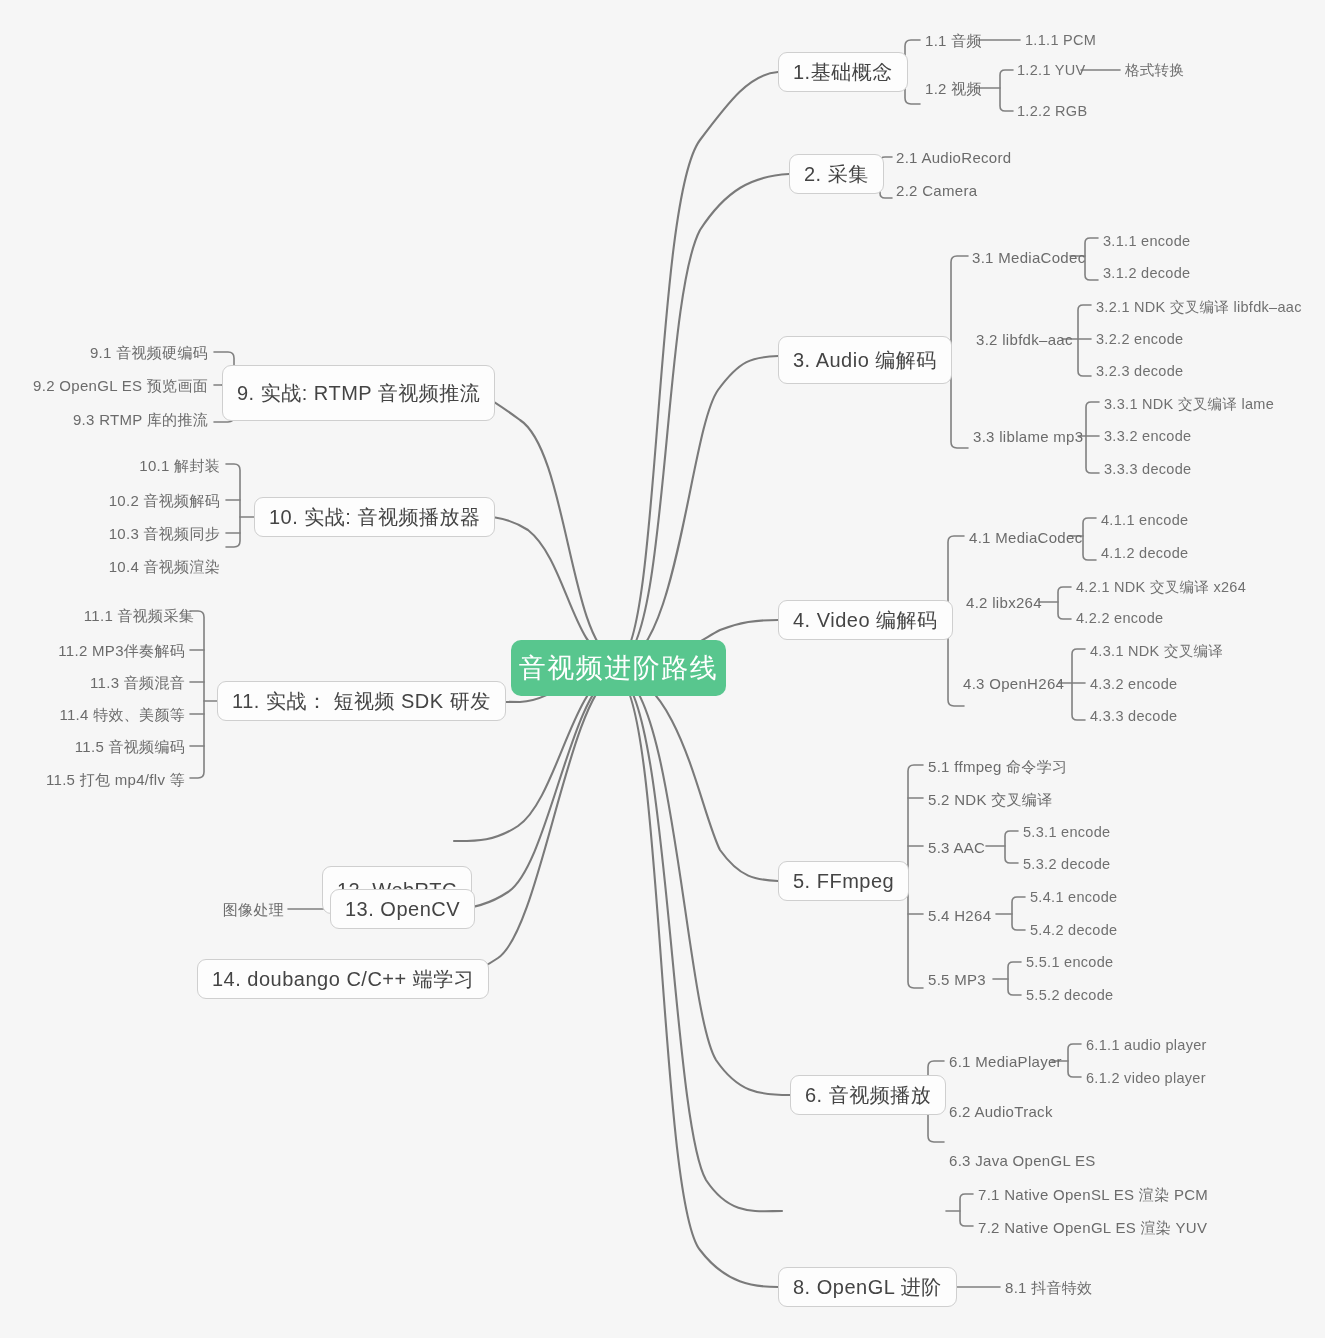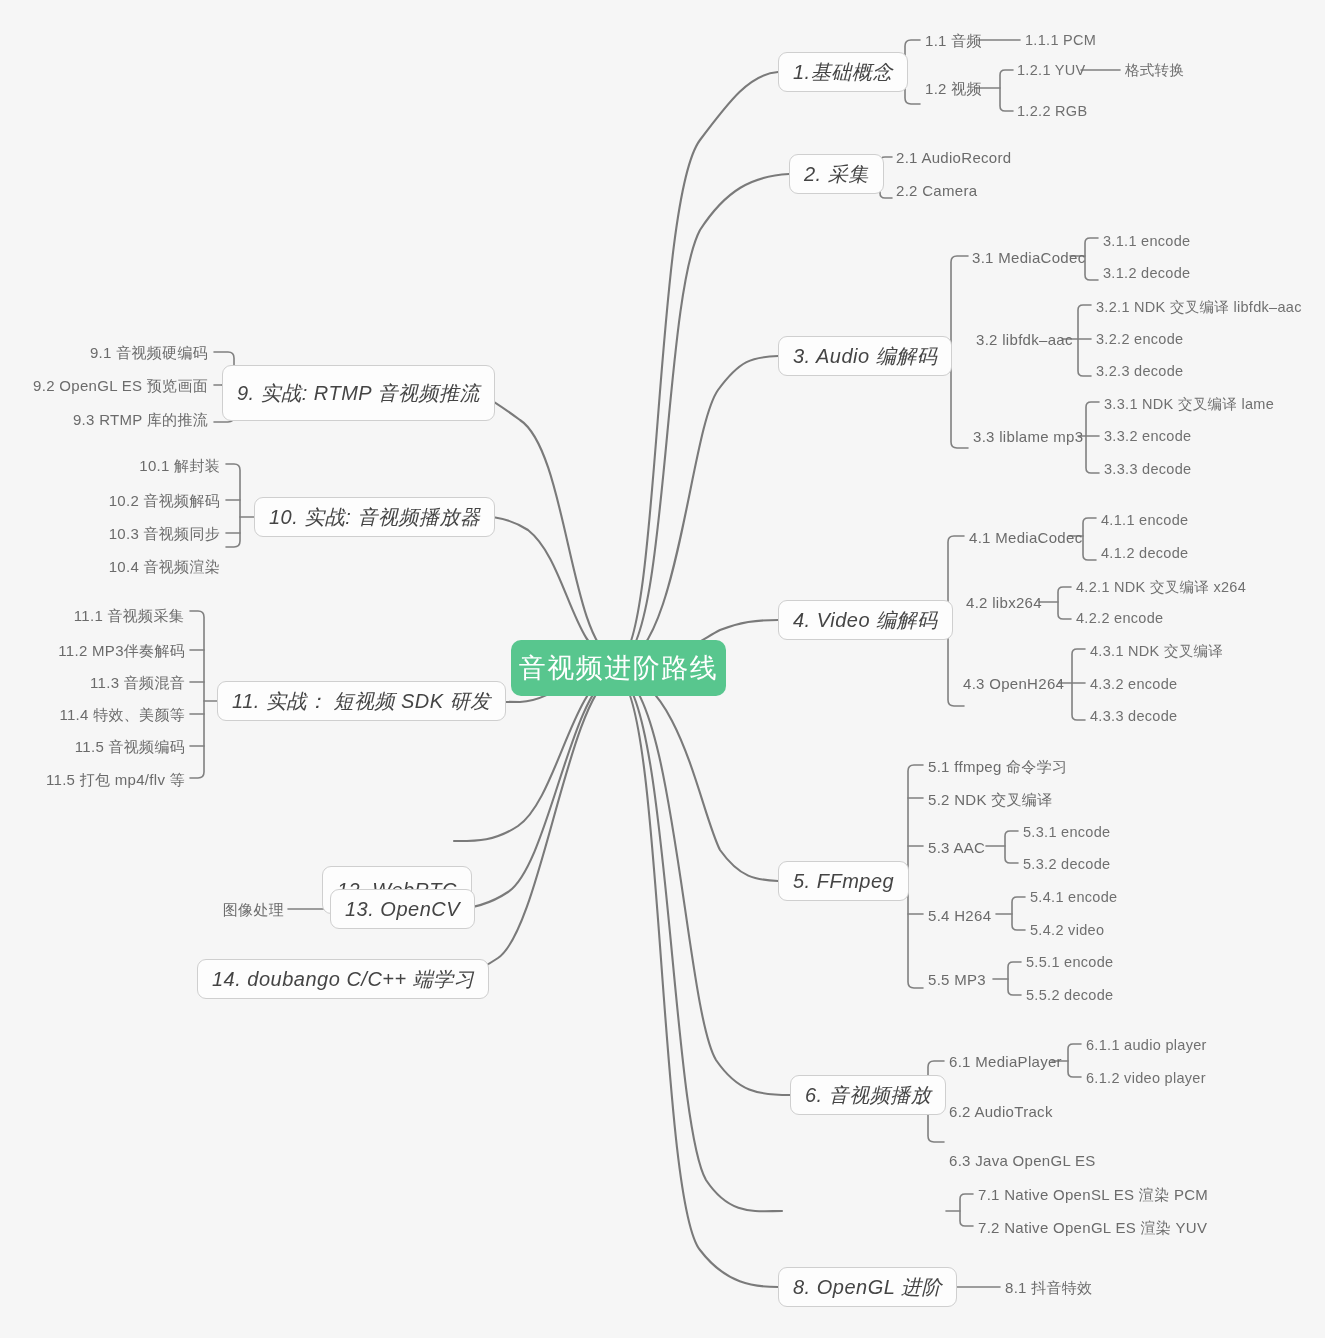"1.基础概念" .node.lvl1 { font-style: italic -> none }
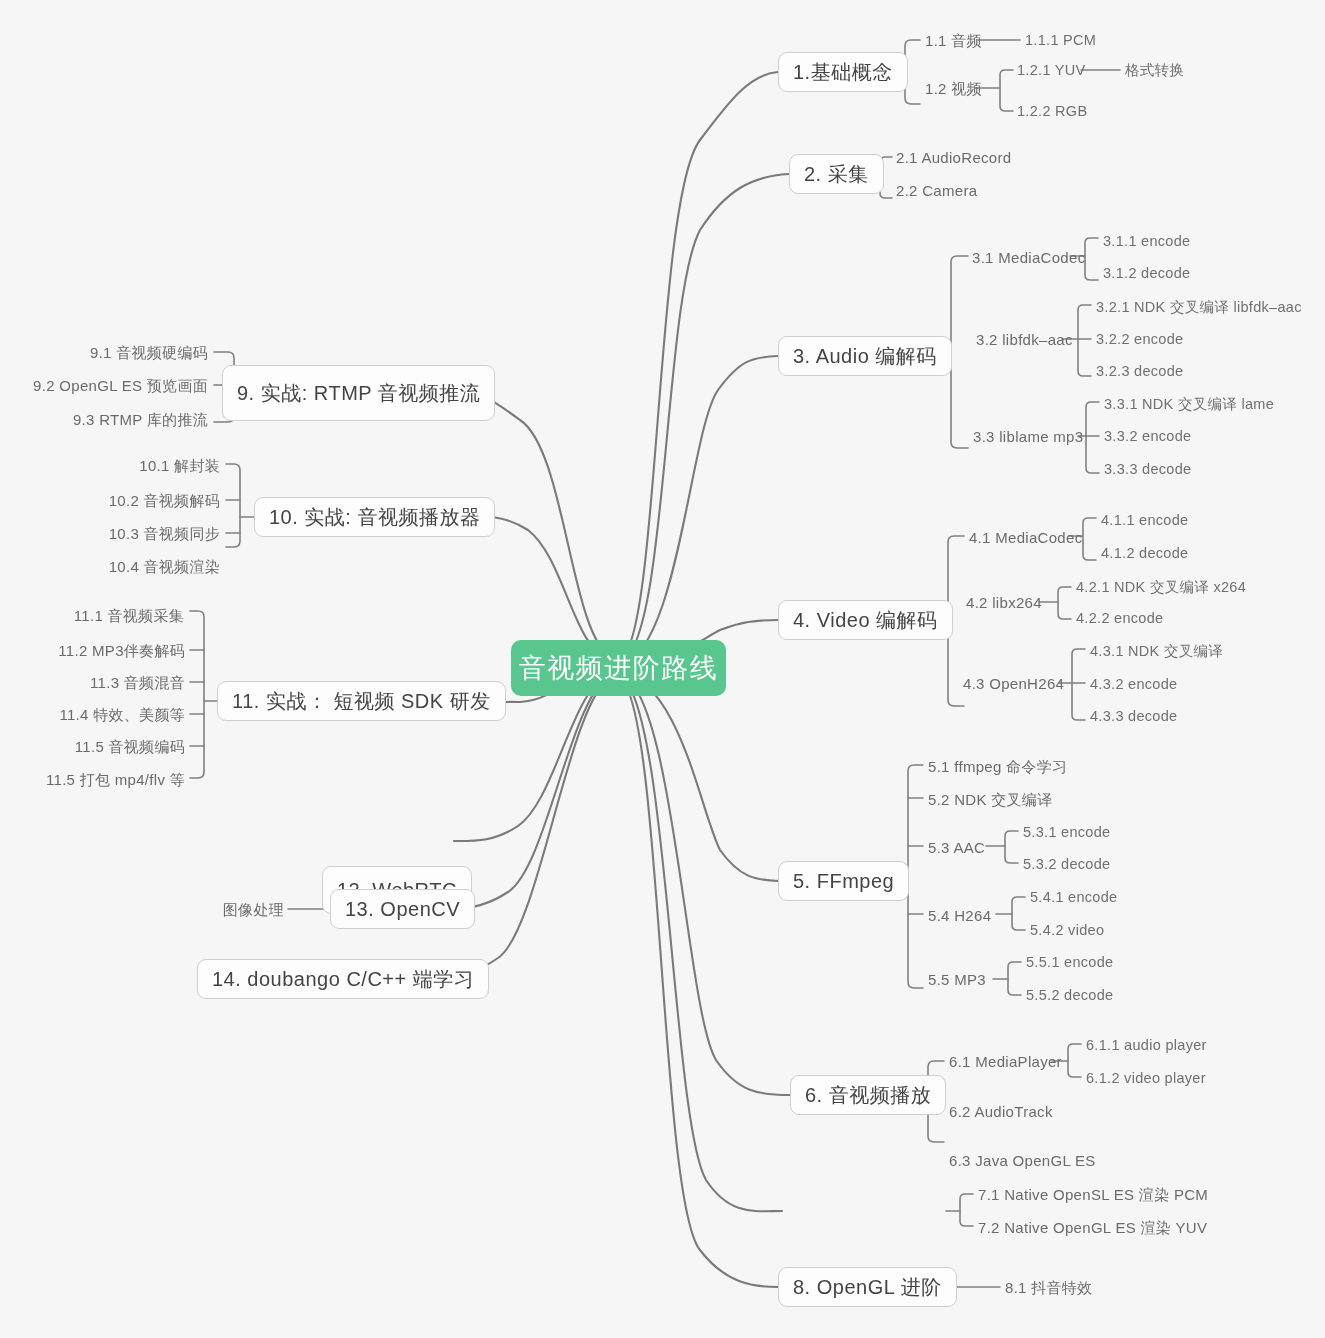"3. Audio 编解码" div.node { height: 40px -> 48px }
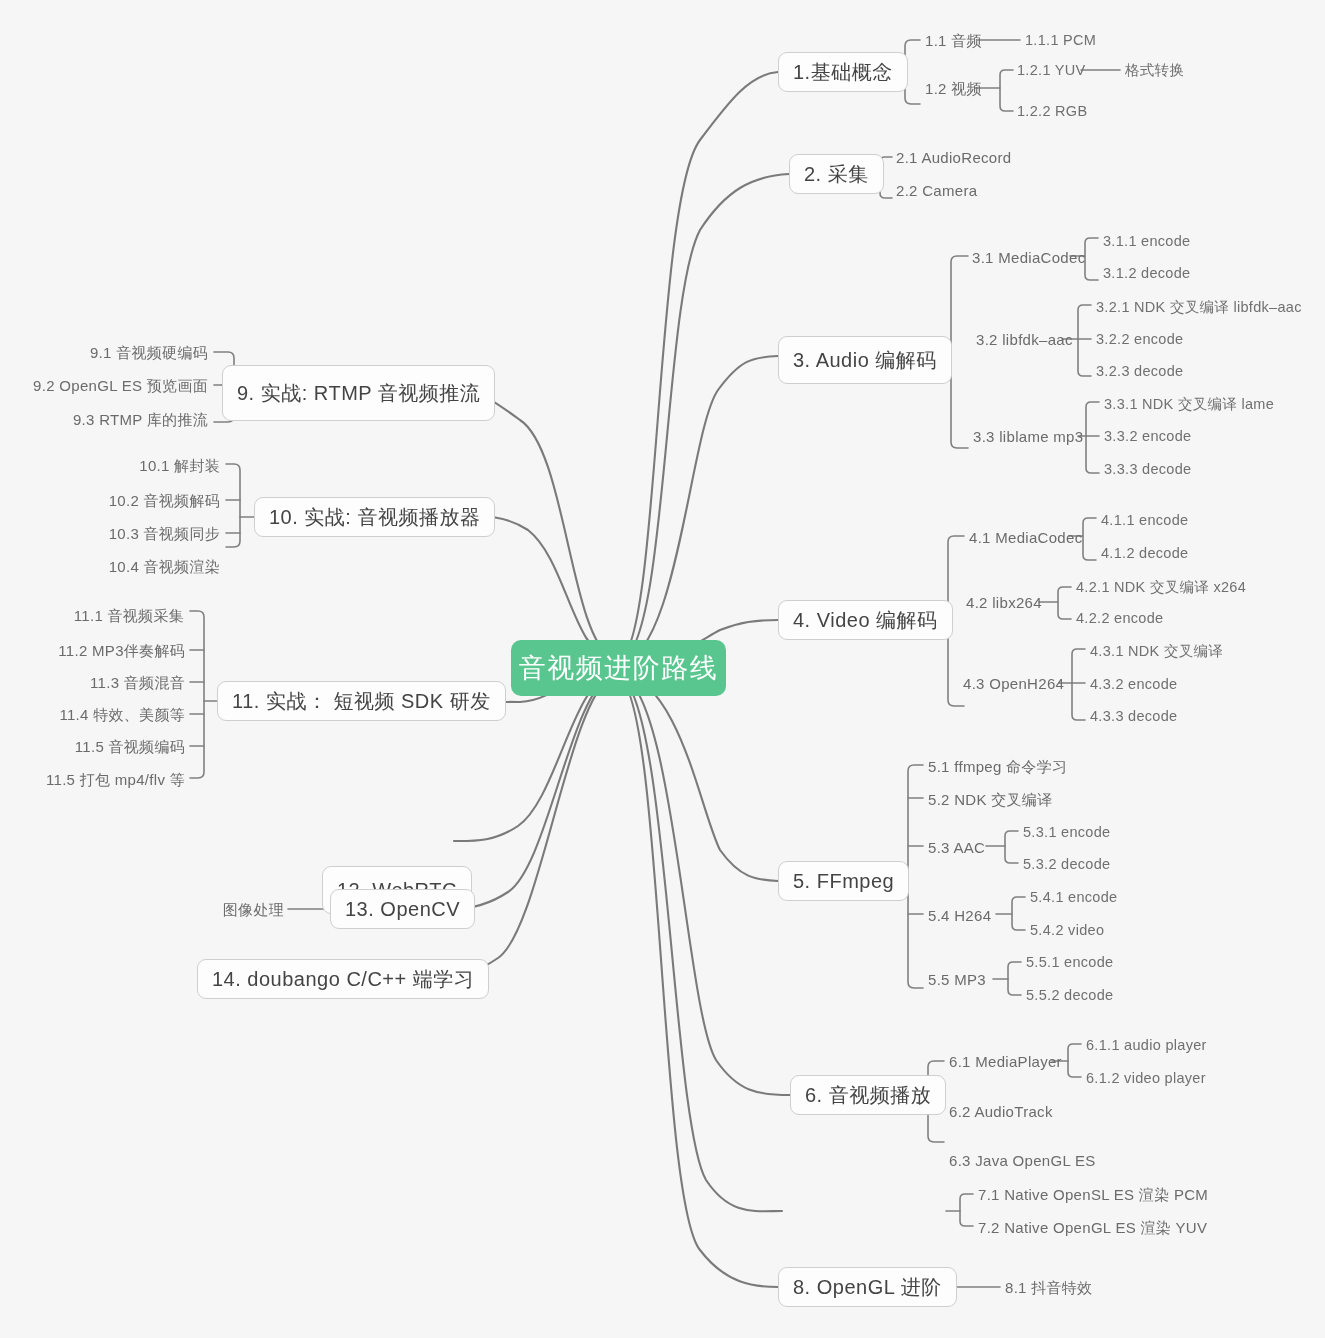"11.1 音视频采集" span.lbl { left: 184px -> 194px }
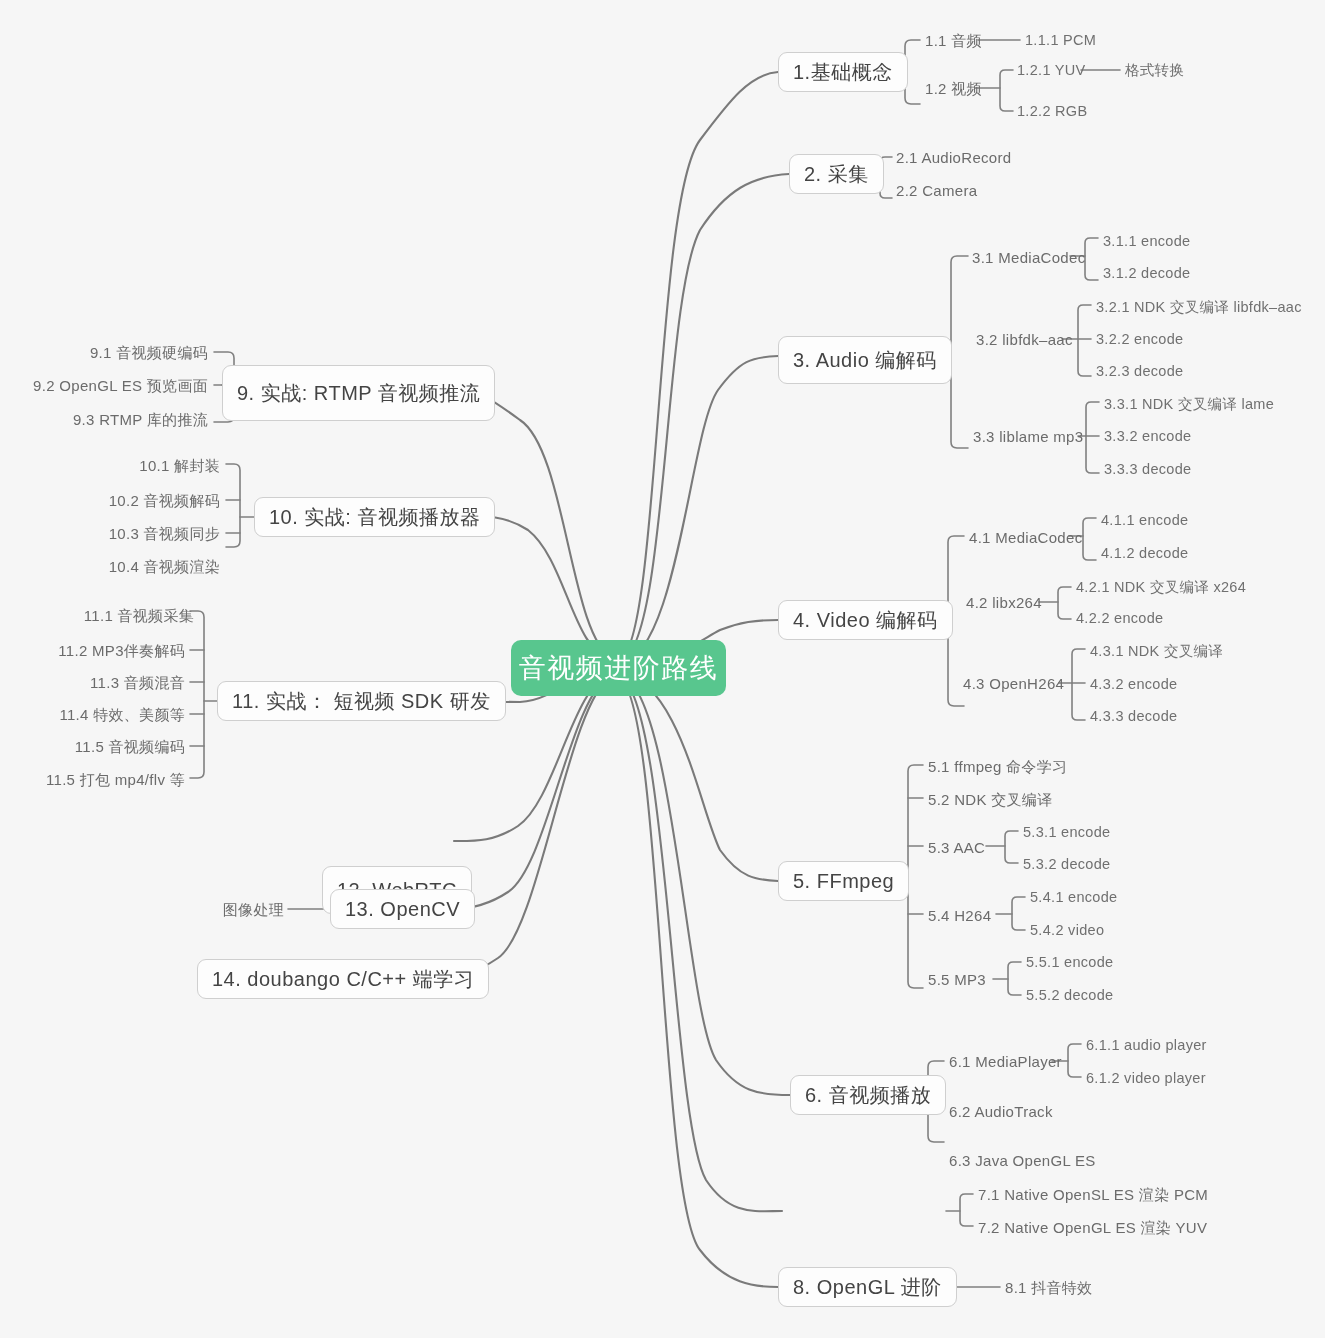"5.4.2 video" span.lbl { text: video -> decode }
